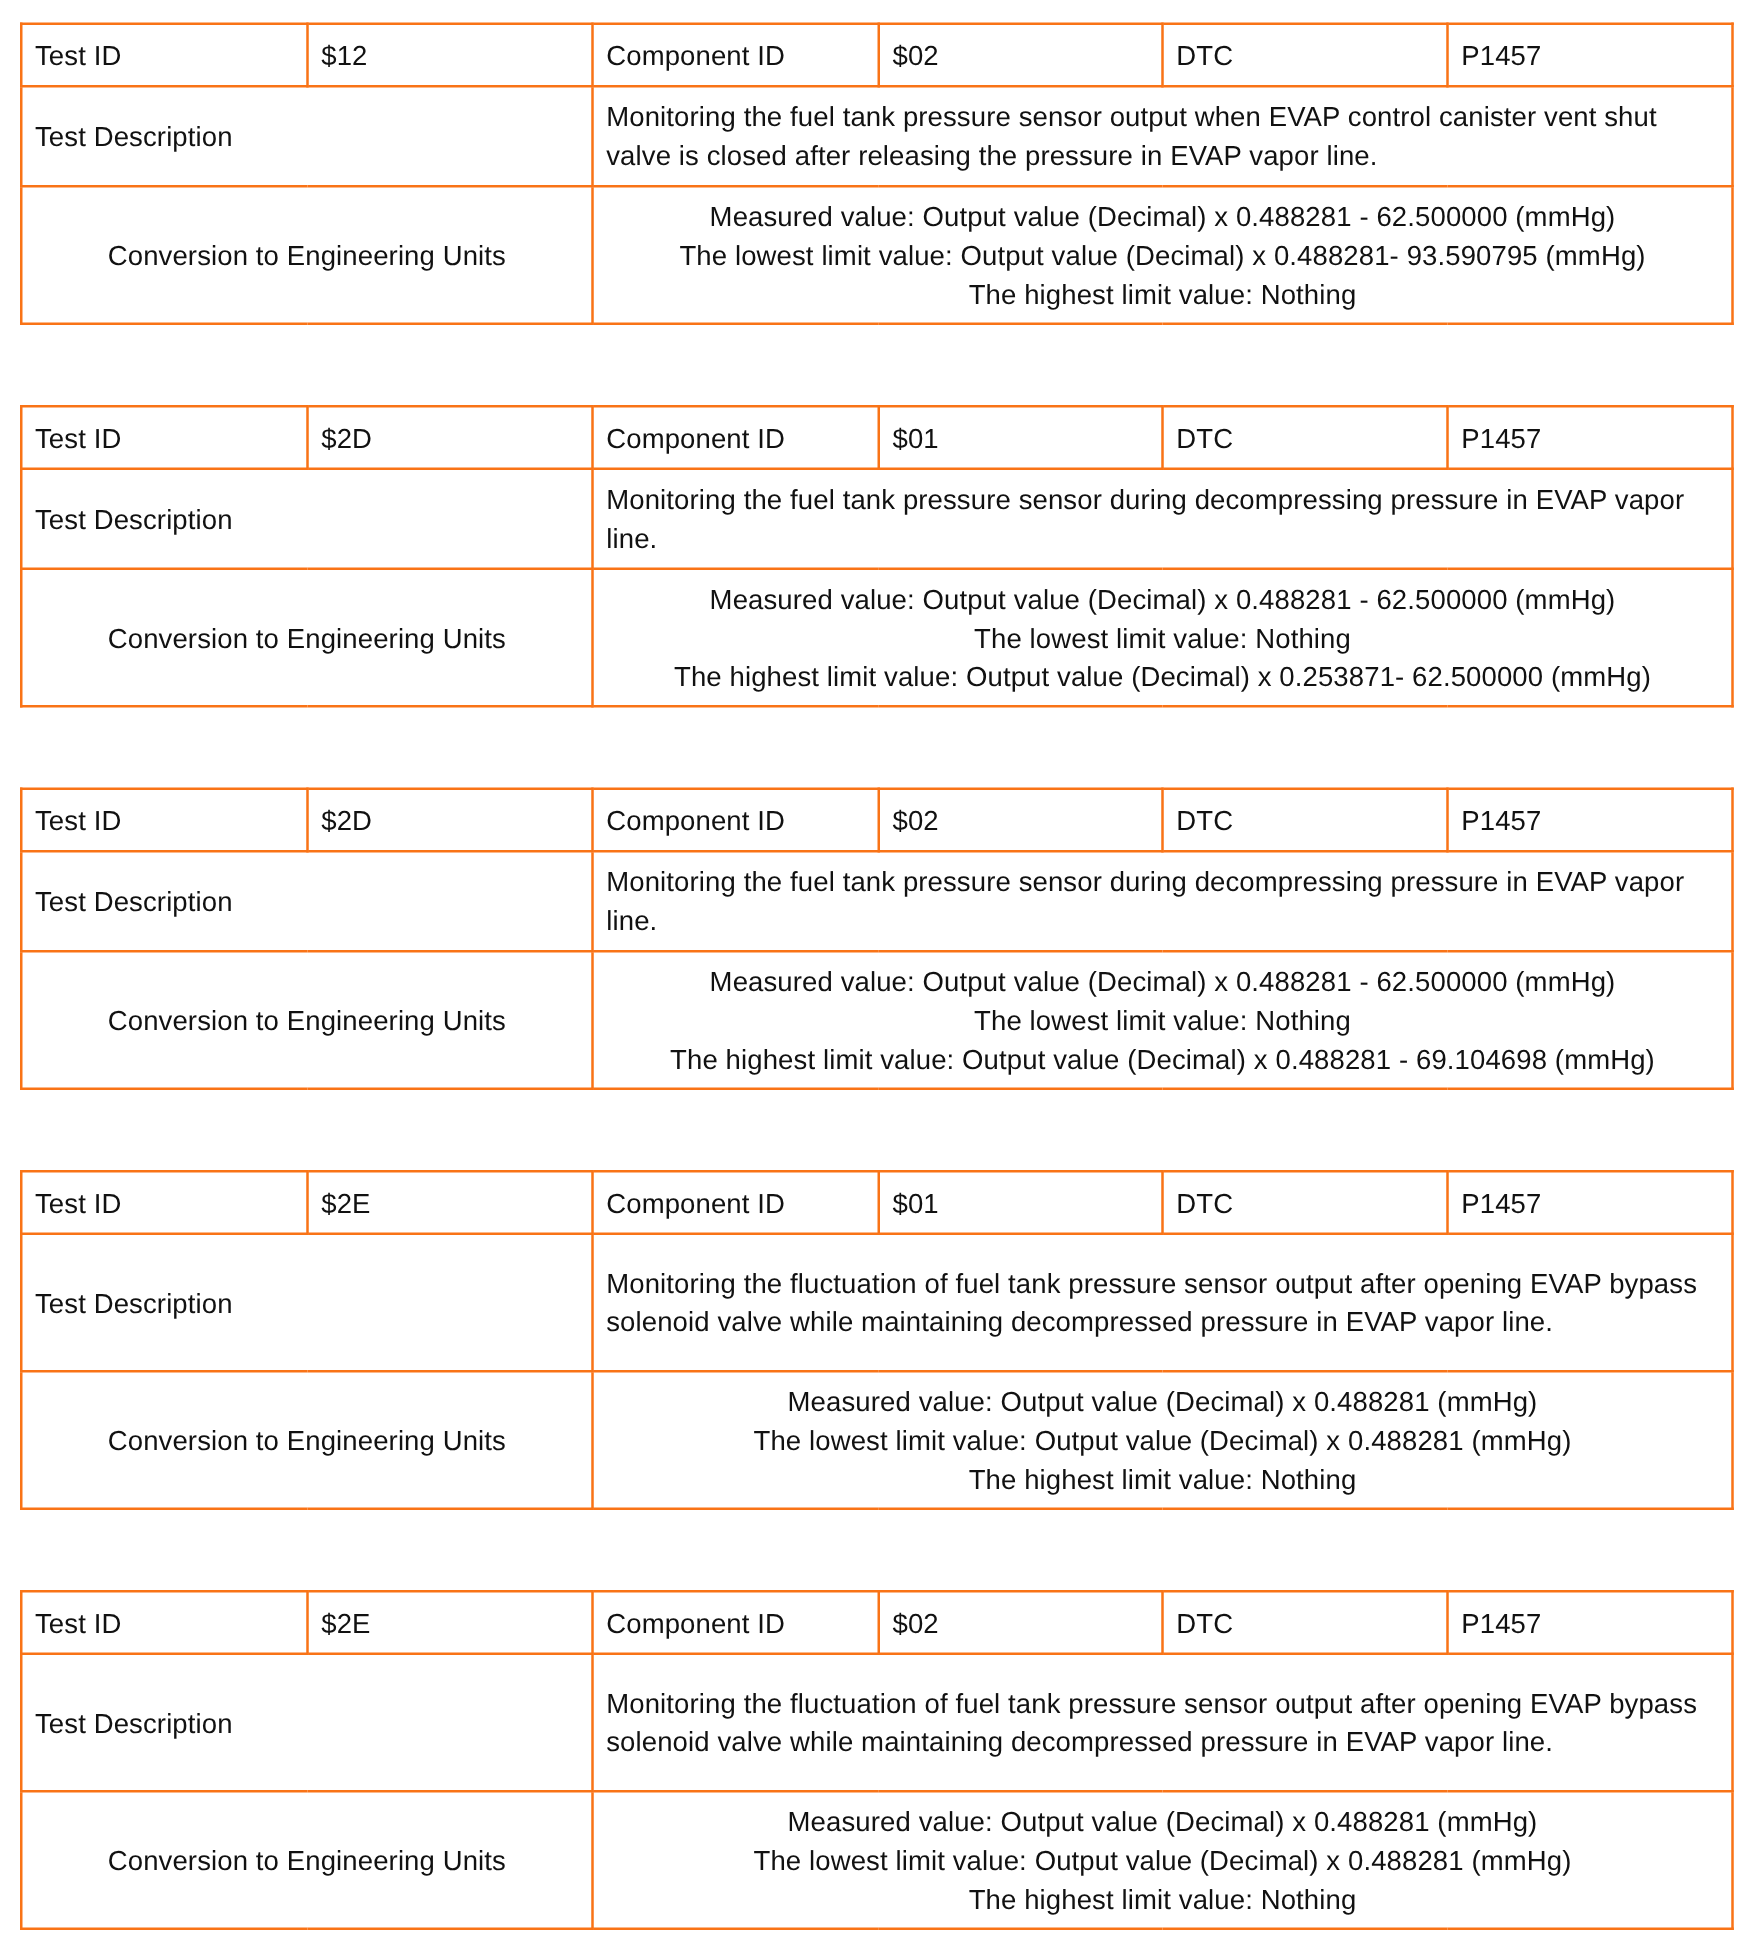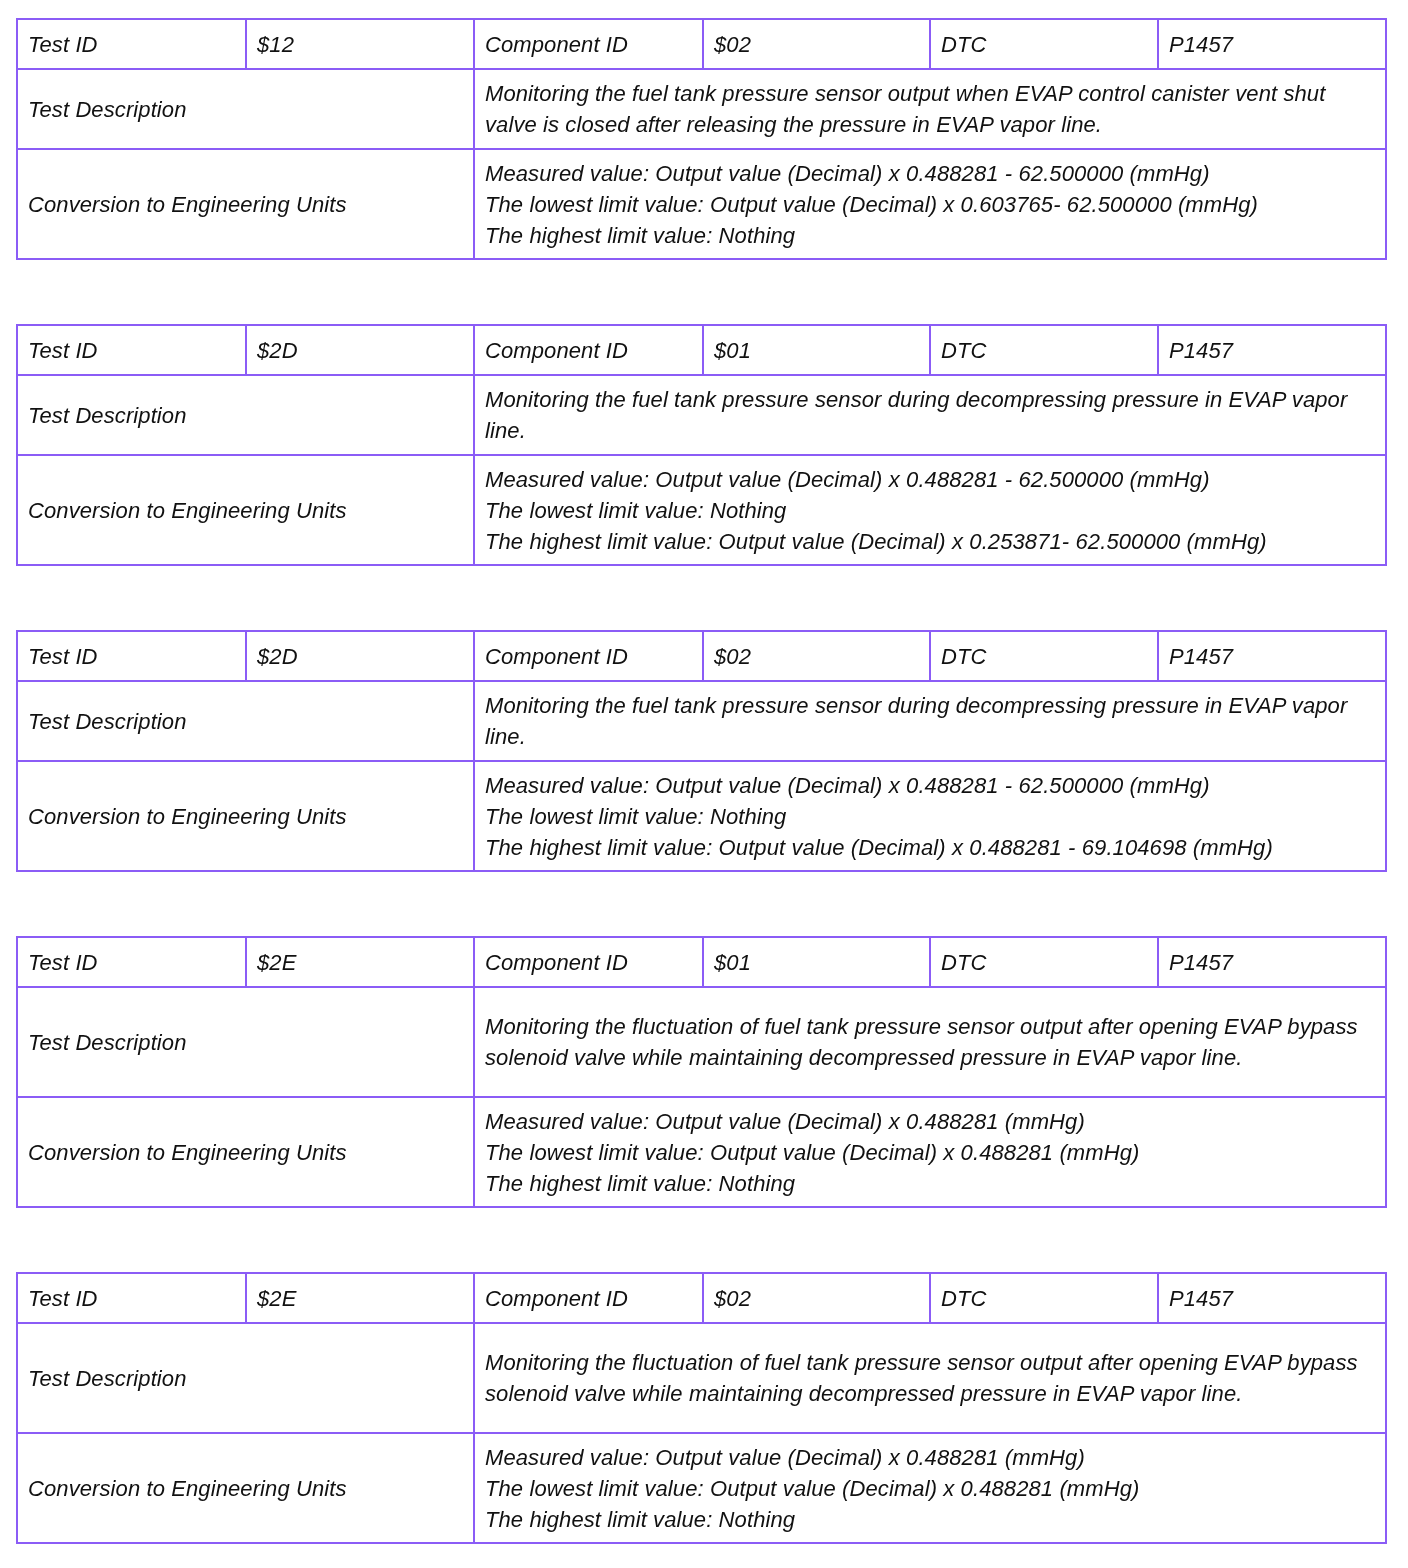"Test ID" .tbl td { border: 2px solid #8b5cf6 -> 2px solid #f97316; font-style: italic -> none }
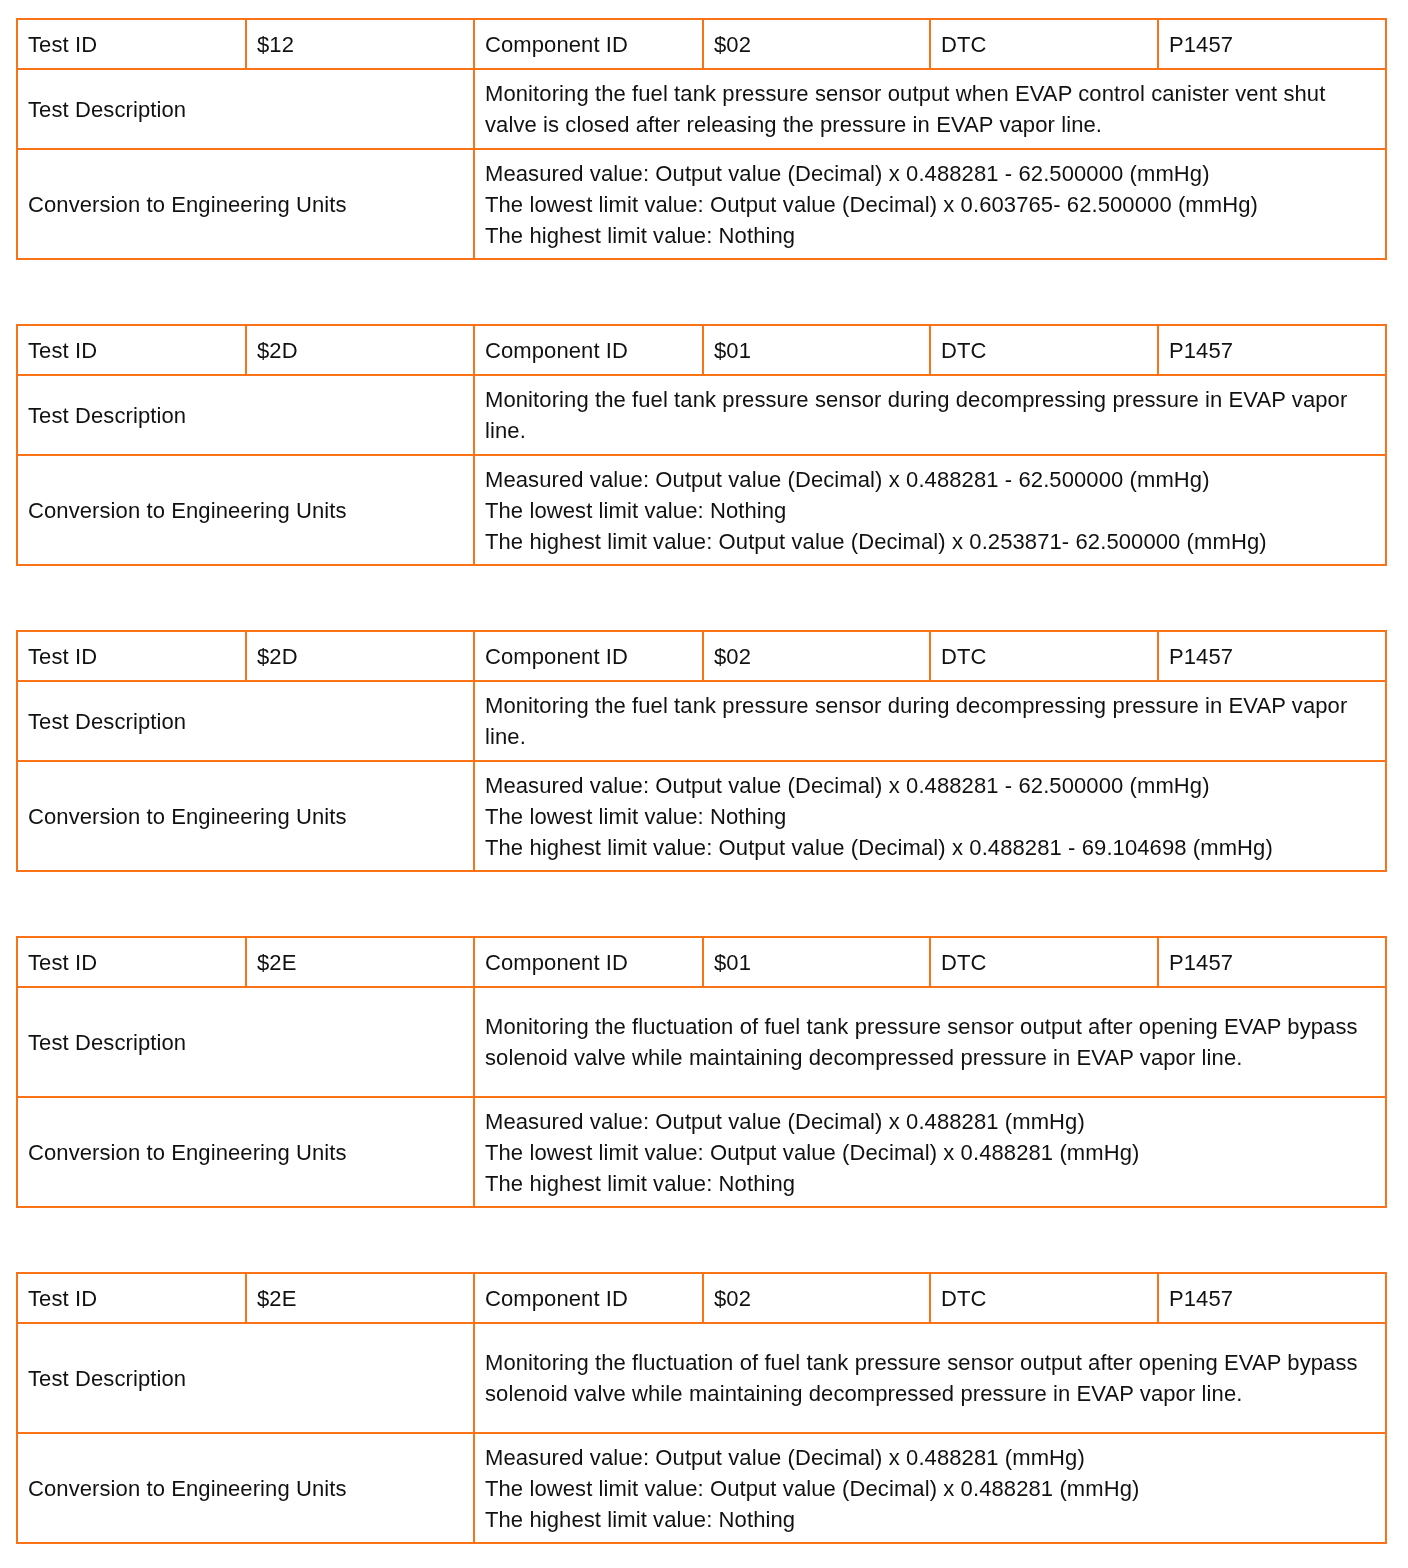"Measured value: Output value (Decimal)" .tbl tr.conv td { text-align: none -> center }
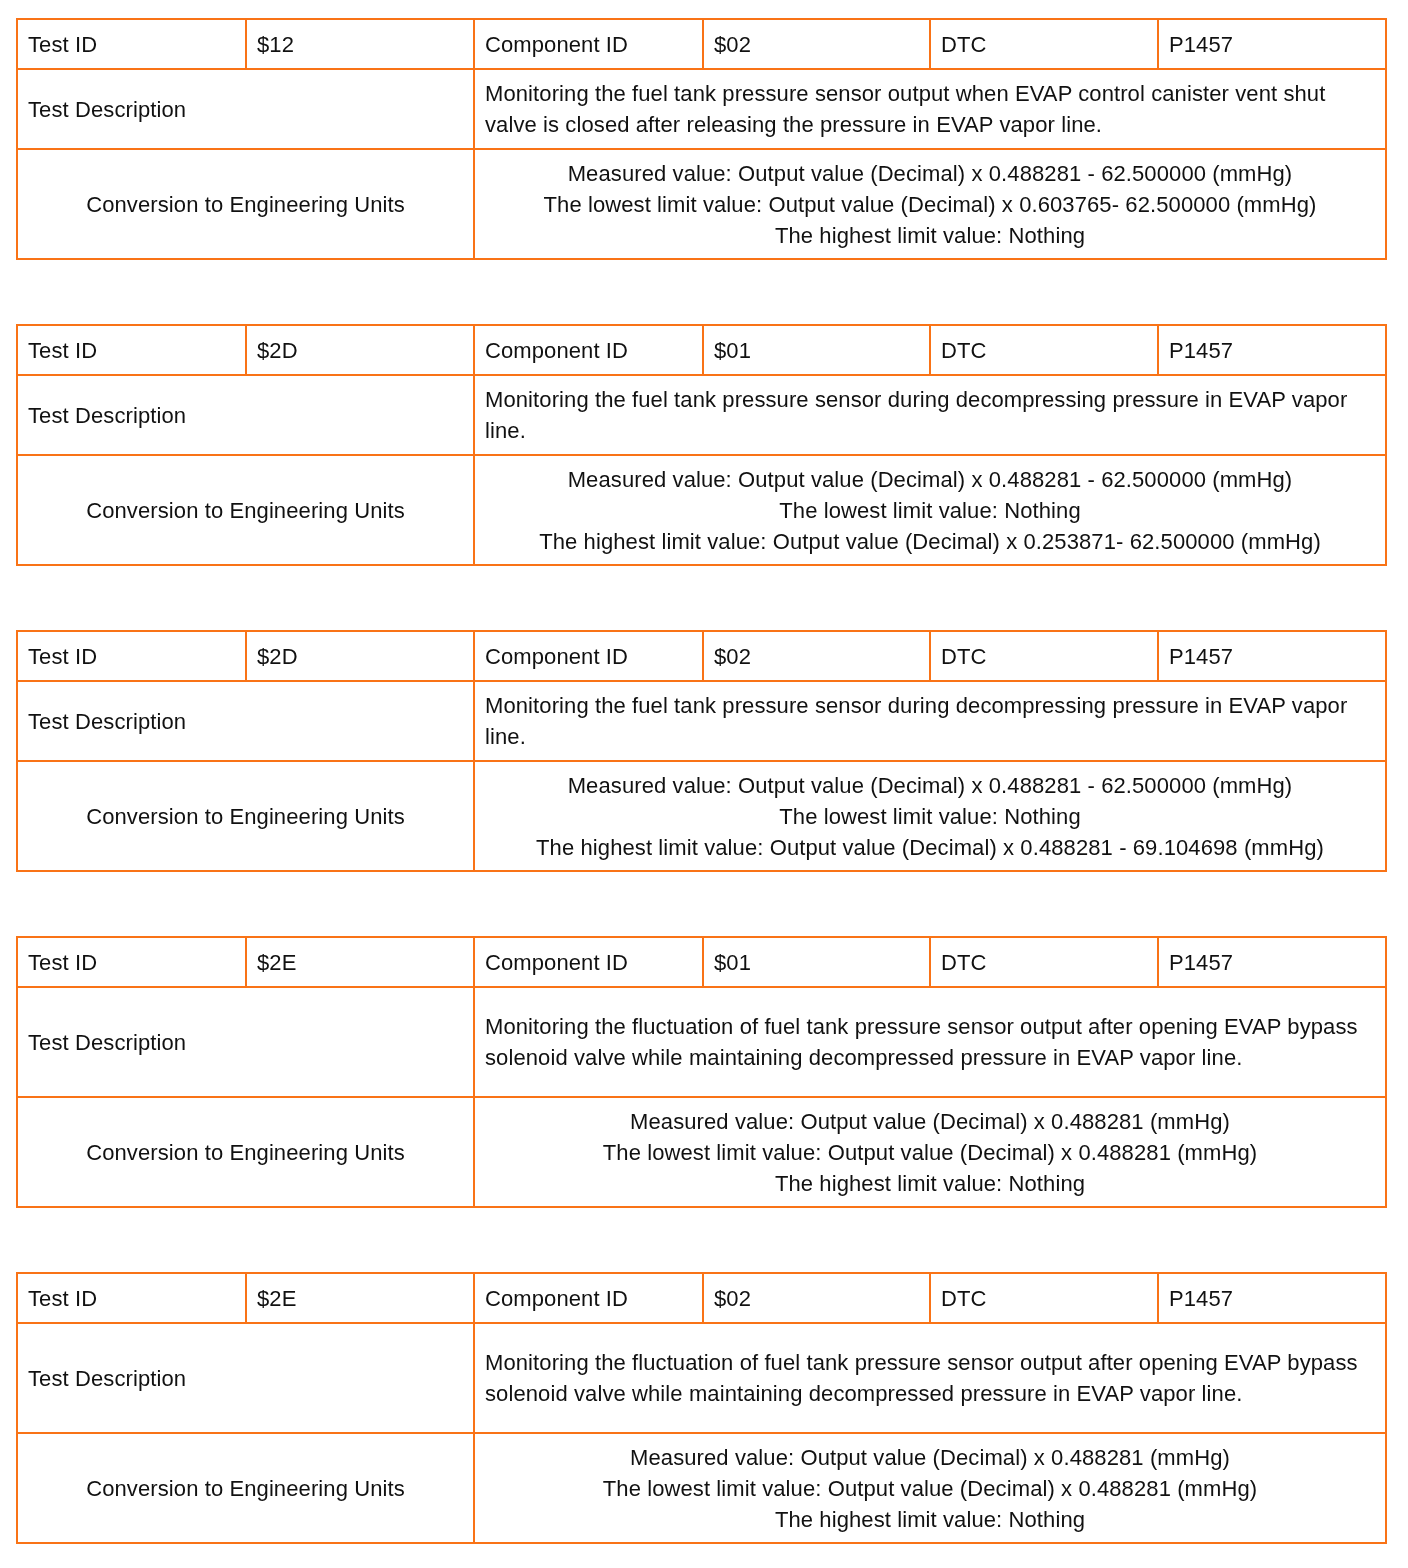"The lowest limit value: Output value (Decimal) x 0.603765-" span.line { text: 0.603765- 62.500000 -> 0.488281- 93.590795 }
